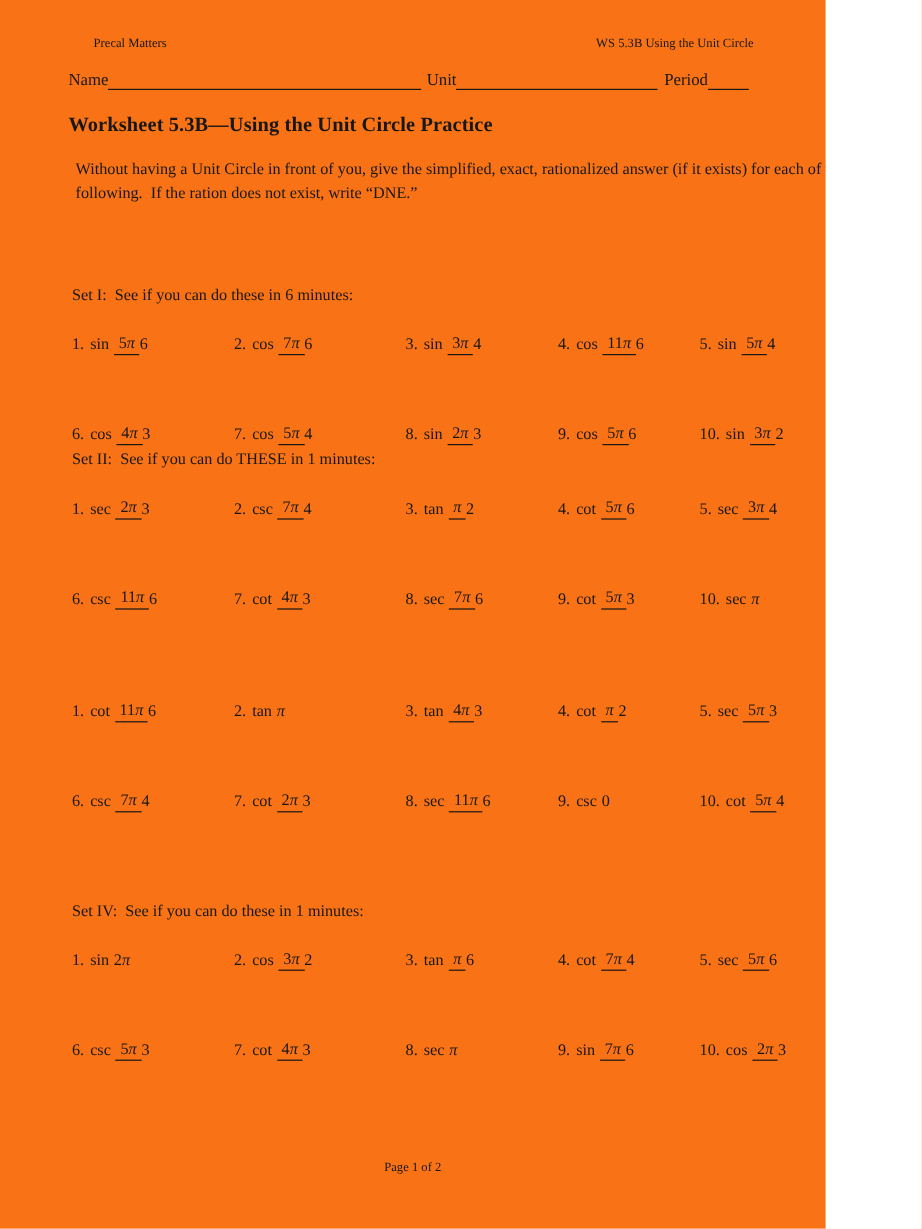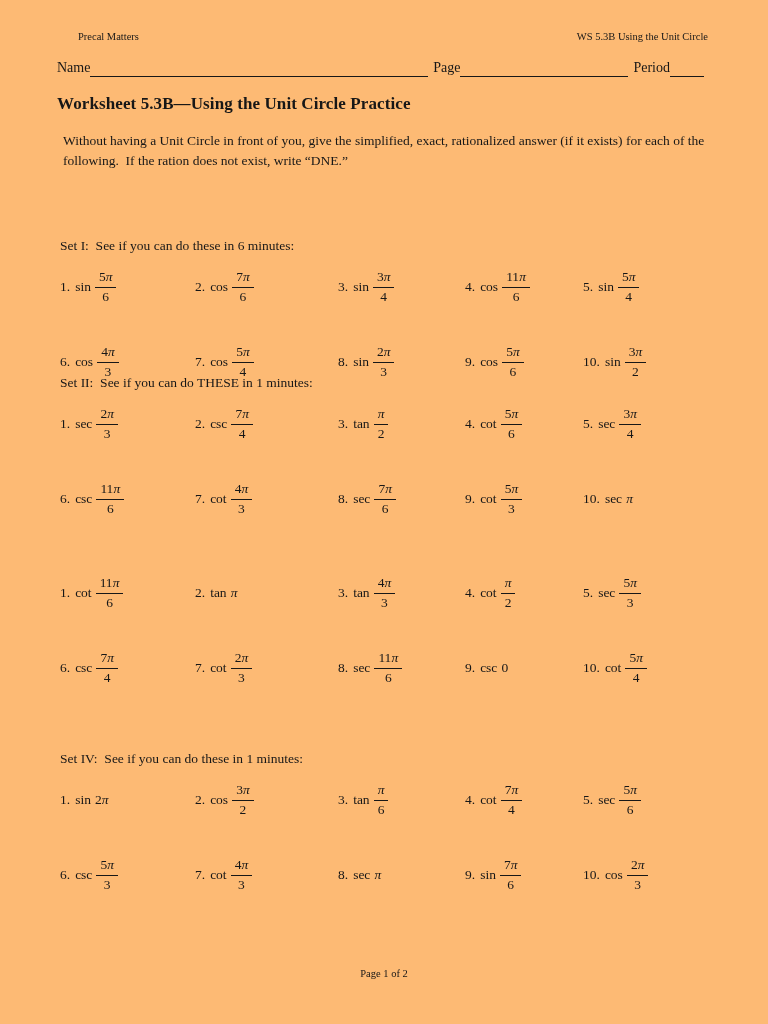"Precal Matters" .page { background: #fdba74 -> #f97316; width: 768px -> 688px }
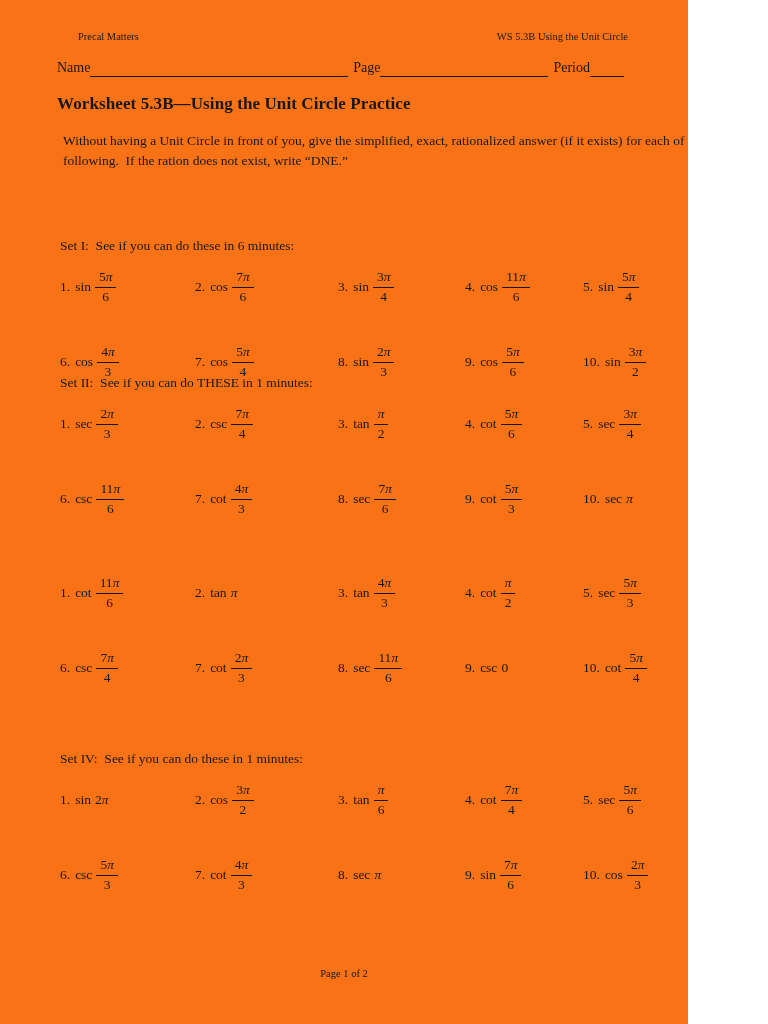"Name" .name-row { align-items: flex-end -> none }
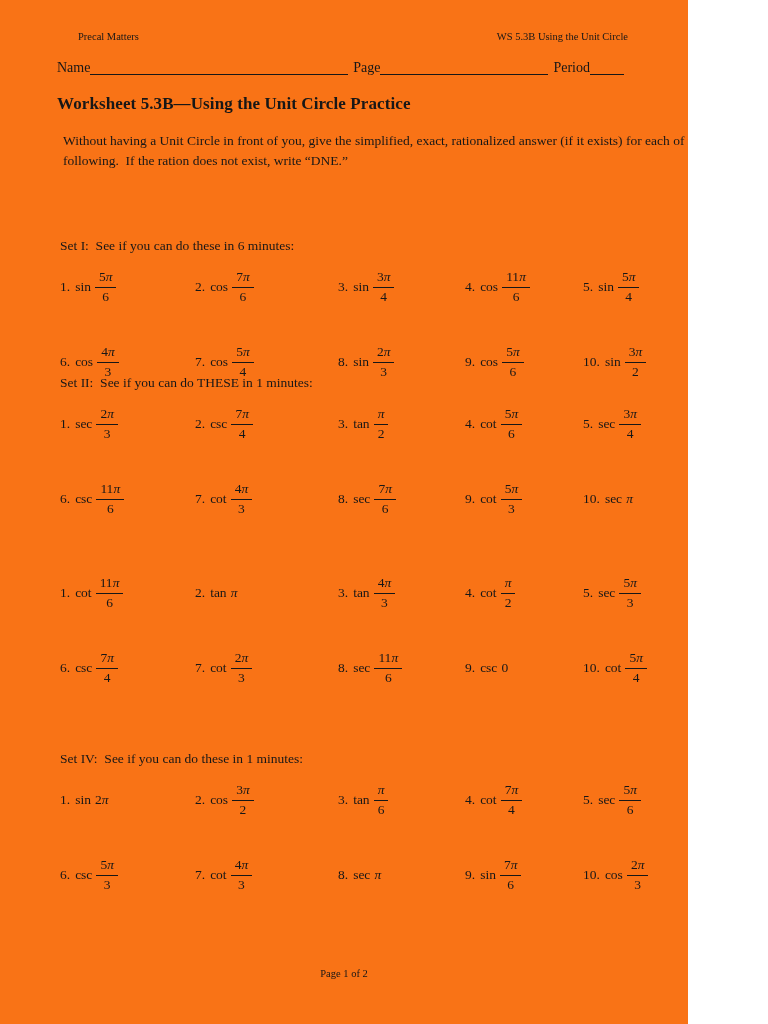"Page" span.nlabel { text: Page -> Unit }
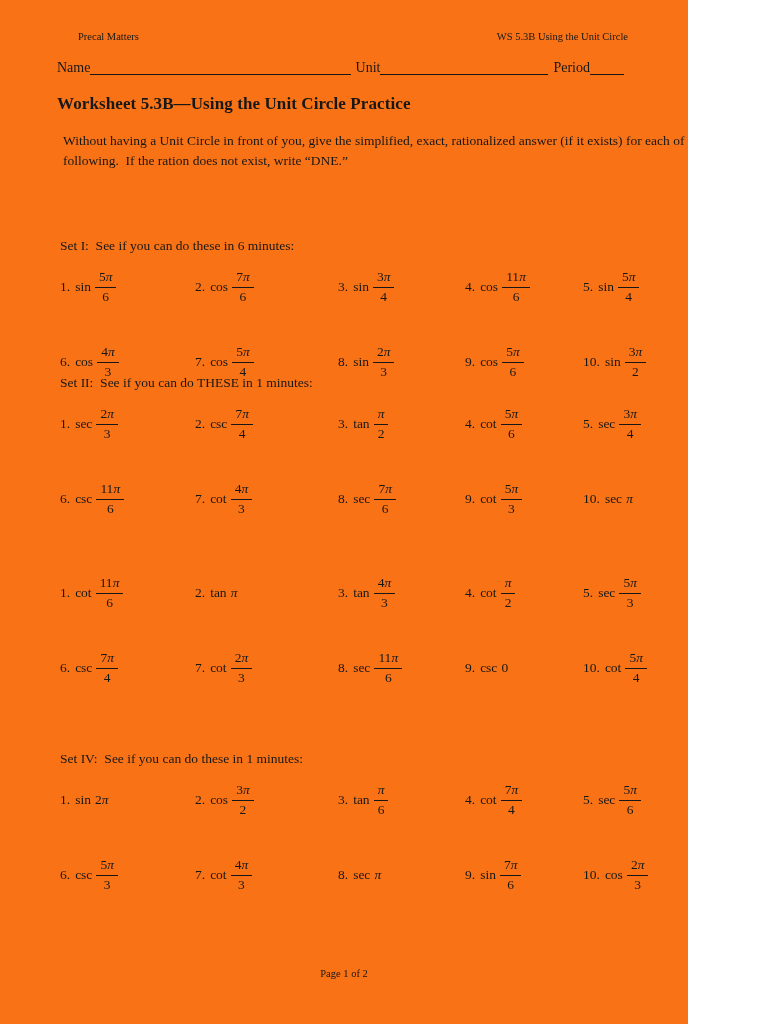"5π" .frac { flex-direction: column -> row }
